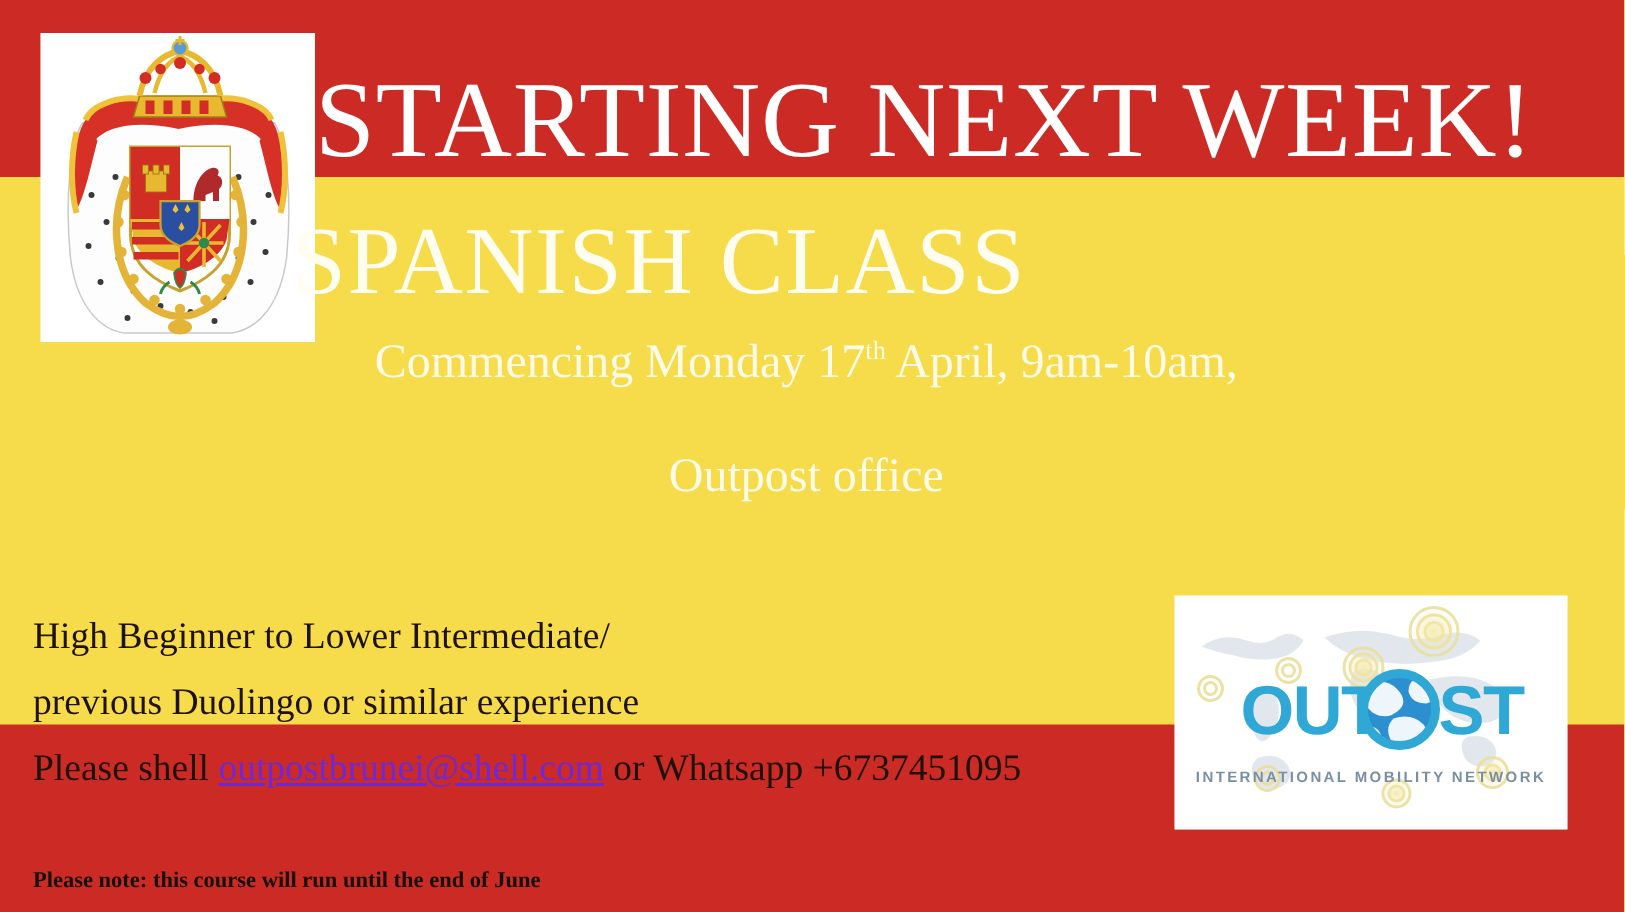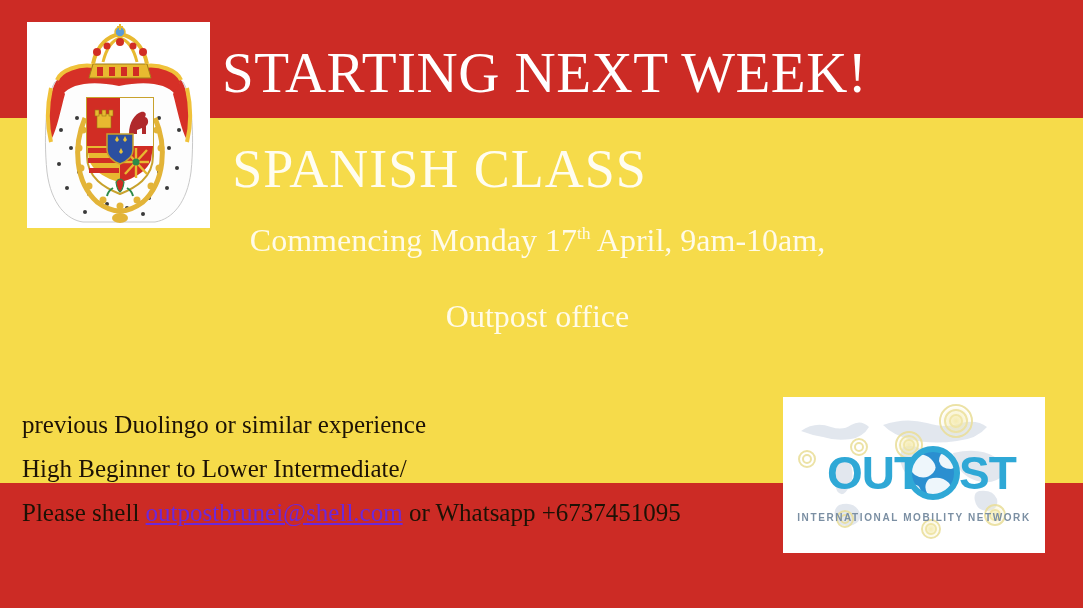"STARTING NEXT WEEK!" .headline { font-size: 57px -> 72px; left: 222px -> 210px }
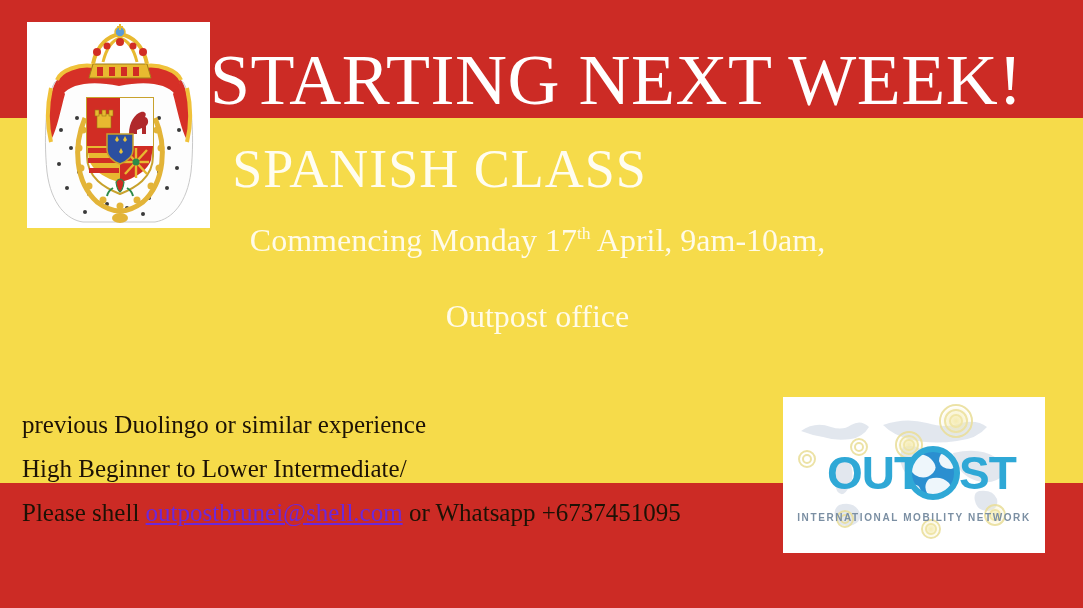"SPANISH CLASS" .subhead { font-size: 54px -> 64px }
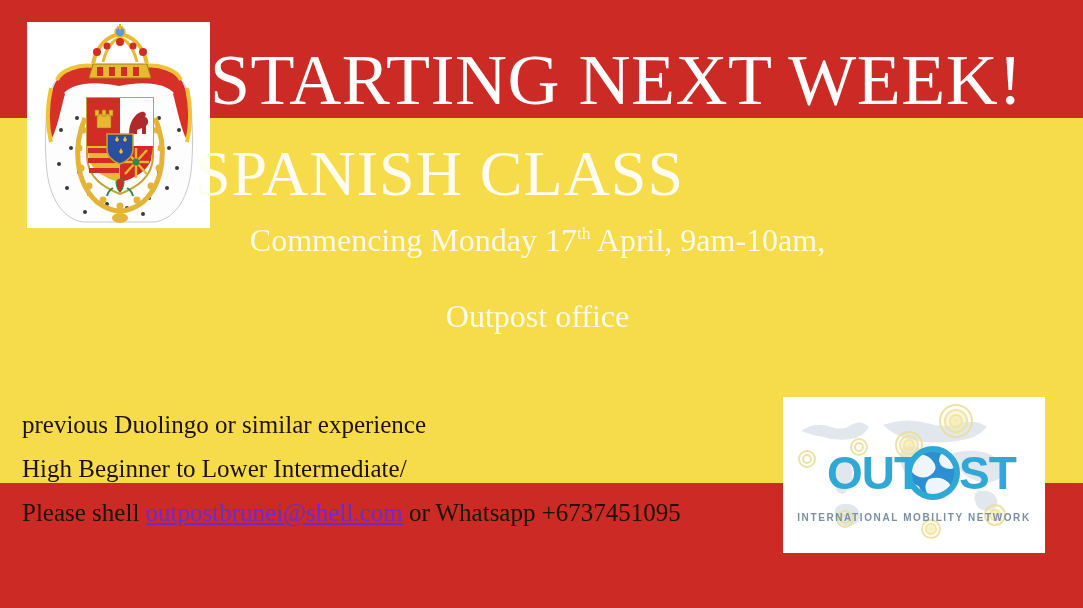"previous Duolingo or similar experience" div.row { order: before "High Beginner to Lower Intermediate/" -> after "High Beginner to Lower Intermediate/" }
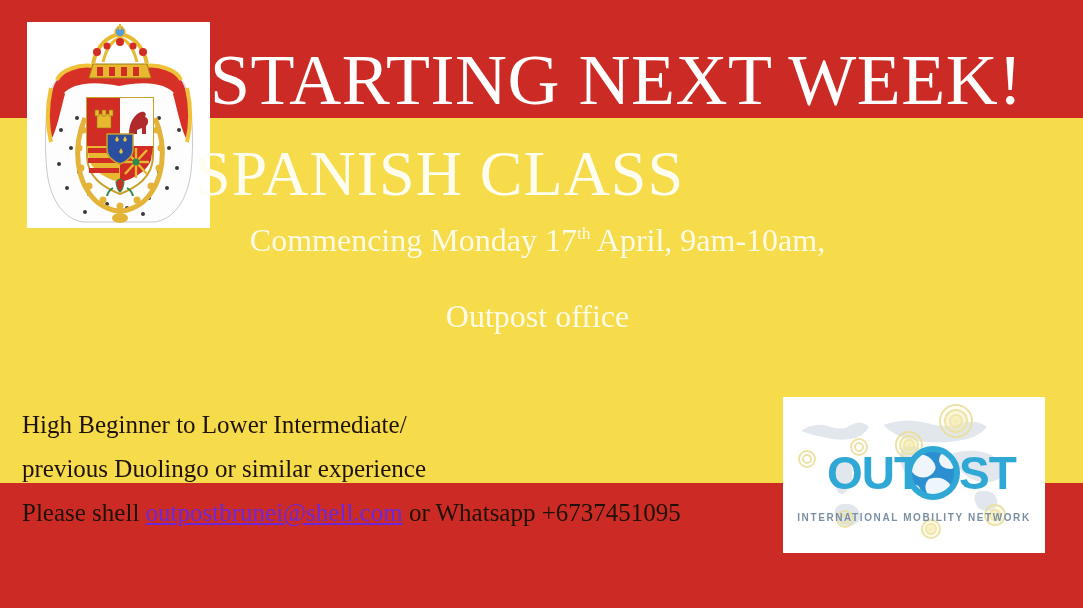"Please note: this course will" div.note { html: none -> <div>Please note: this course will run until the end of June</div> }
